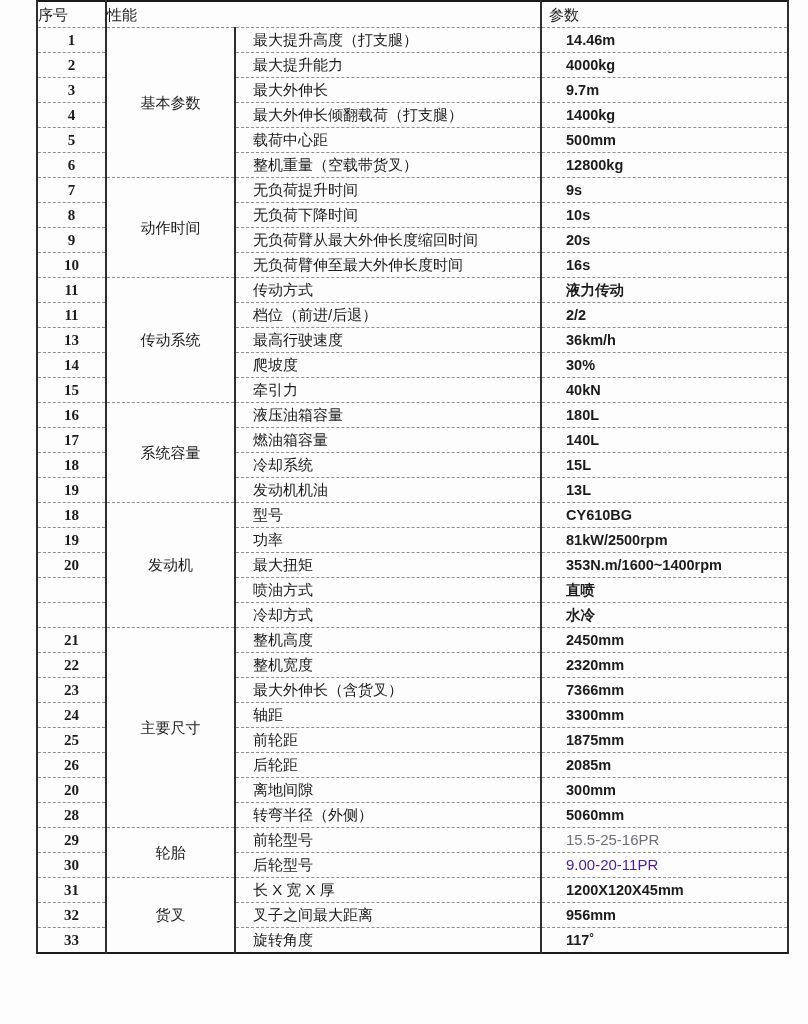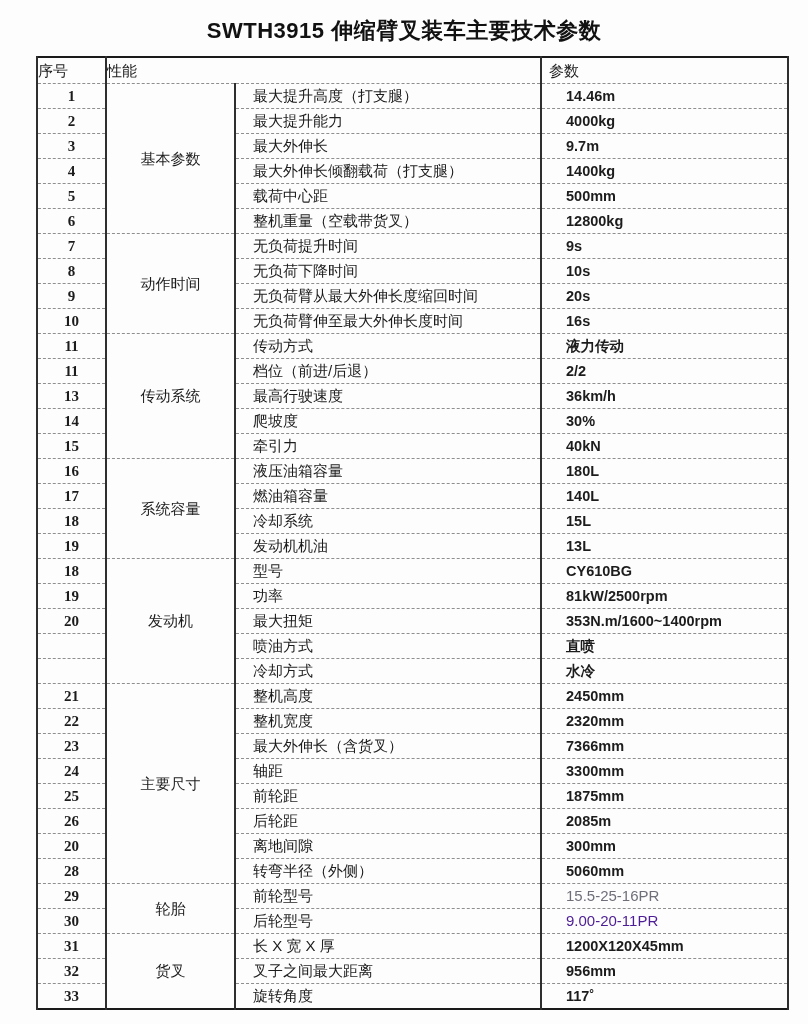"SWTH3915 伸缩臂叉装车主要技术参数" h1.doc-title { html: <h1>SWTH3915 伸缩臂叉装车主要技术参数</h1> -> none }
